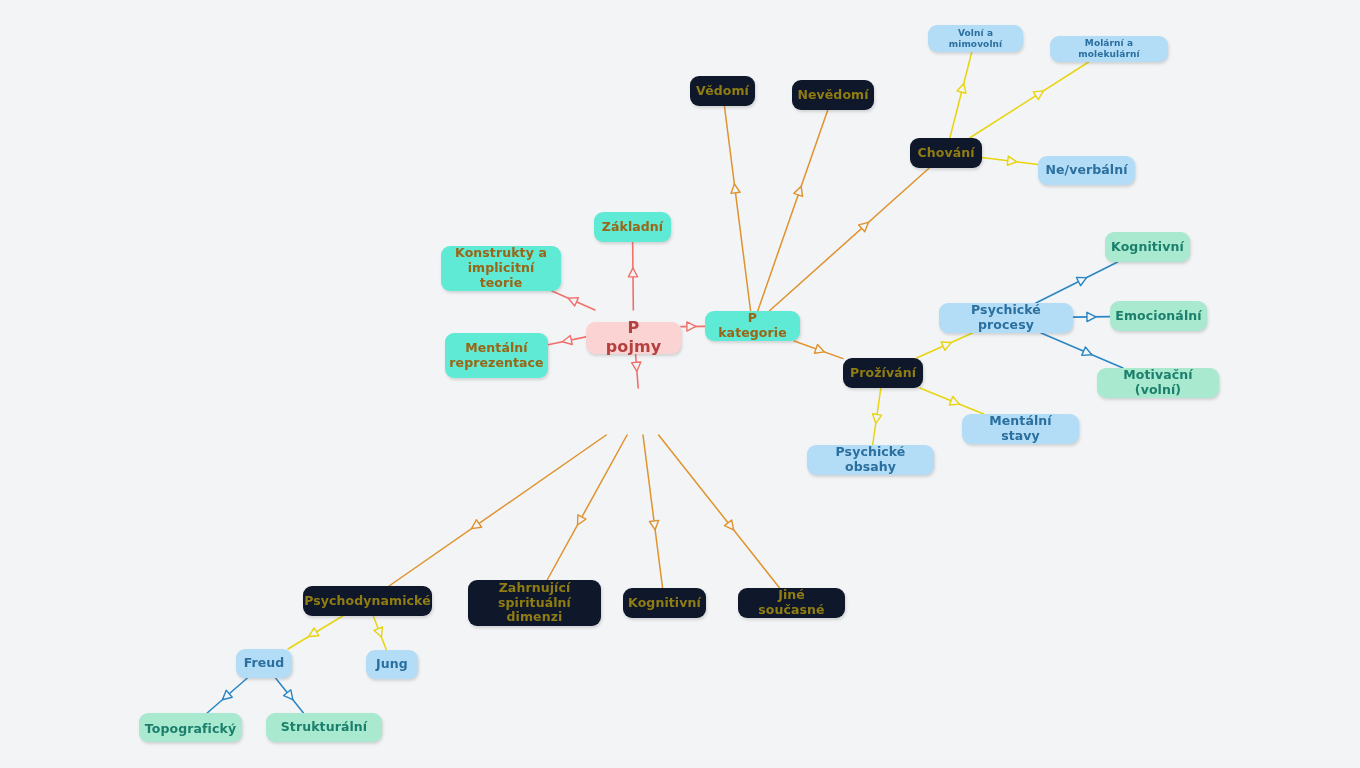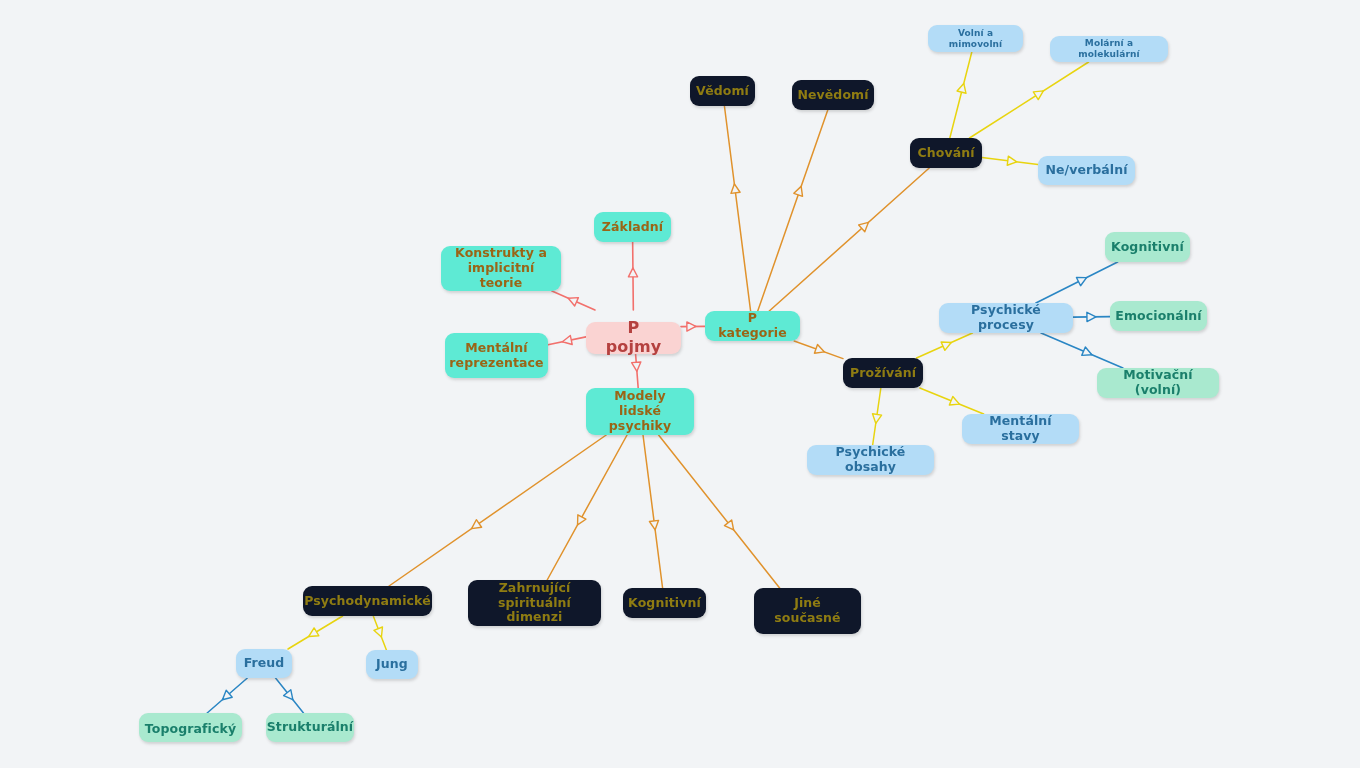"Modely lidské" div.node { html: <div><span>Modely lidské psychiky</span></div> -> none }
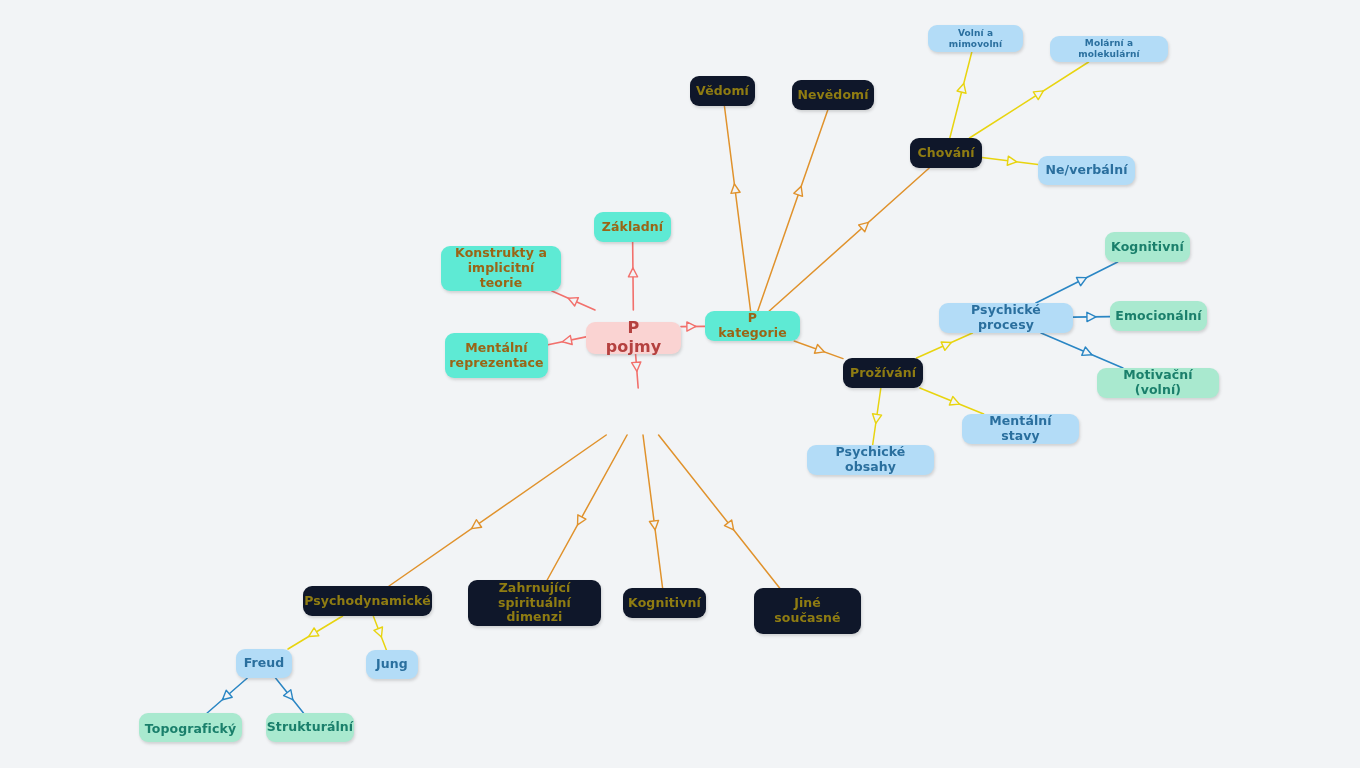"Jiné současné" div.node { height: 46px -> 30px; margin-left: 16px -> none }
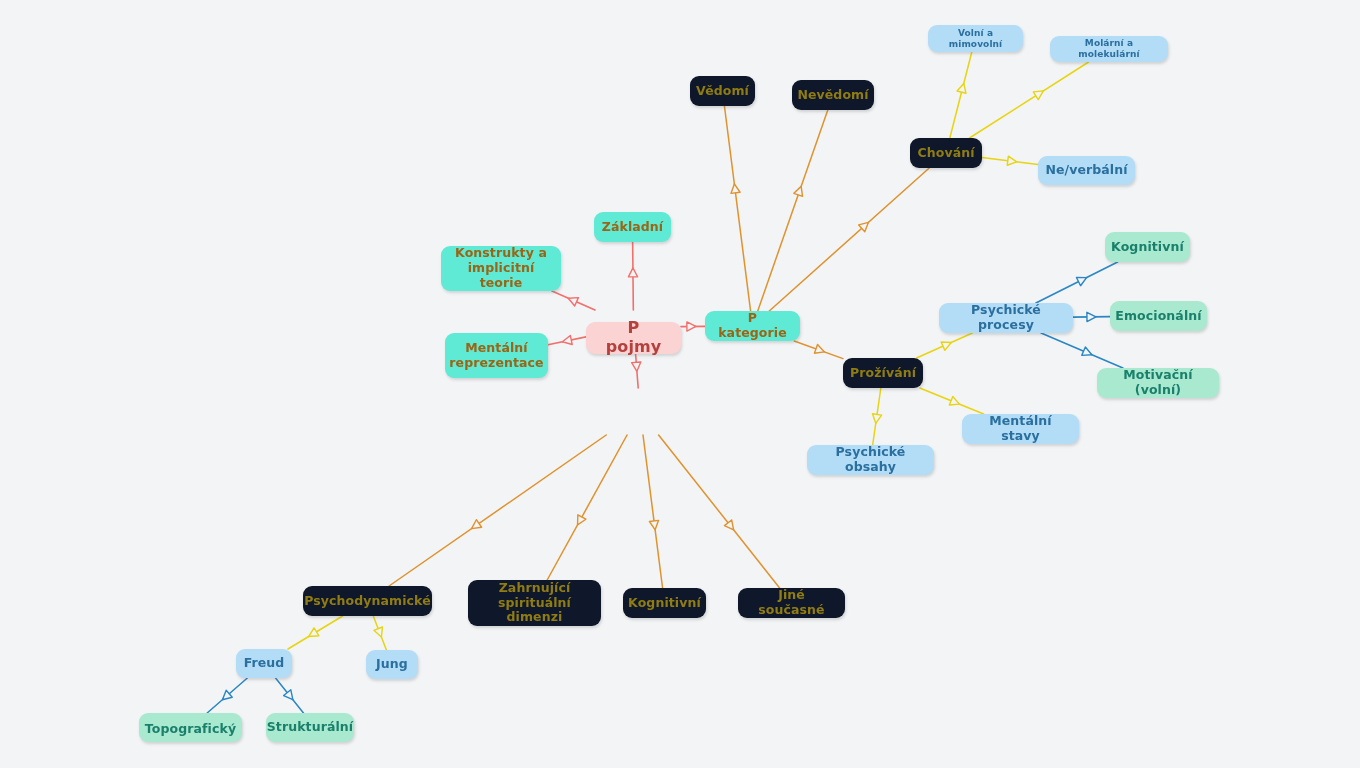"Strukturální" div.node { width: 88px -> 116px }
